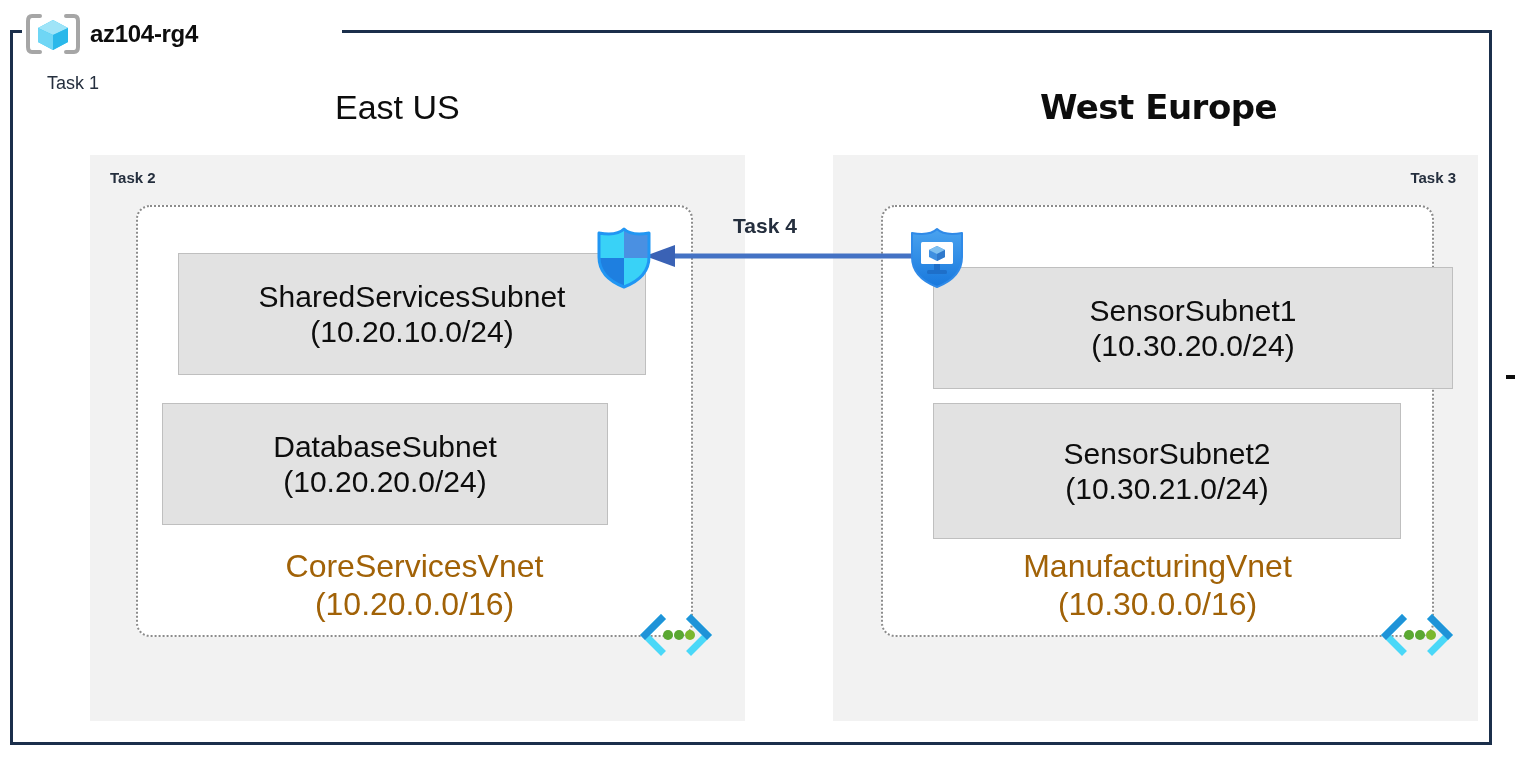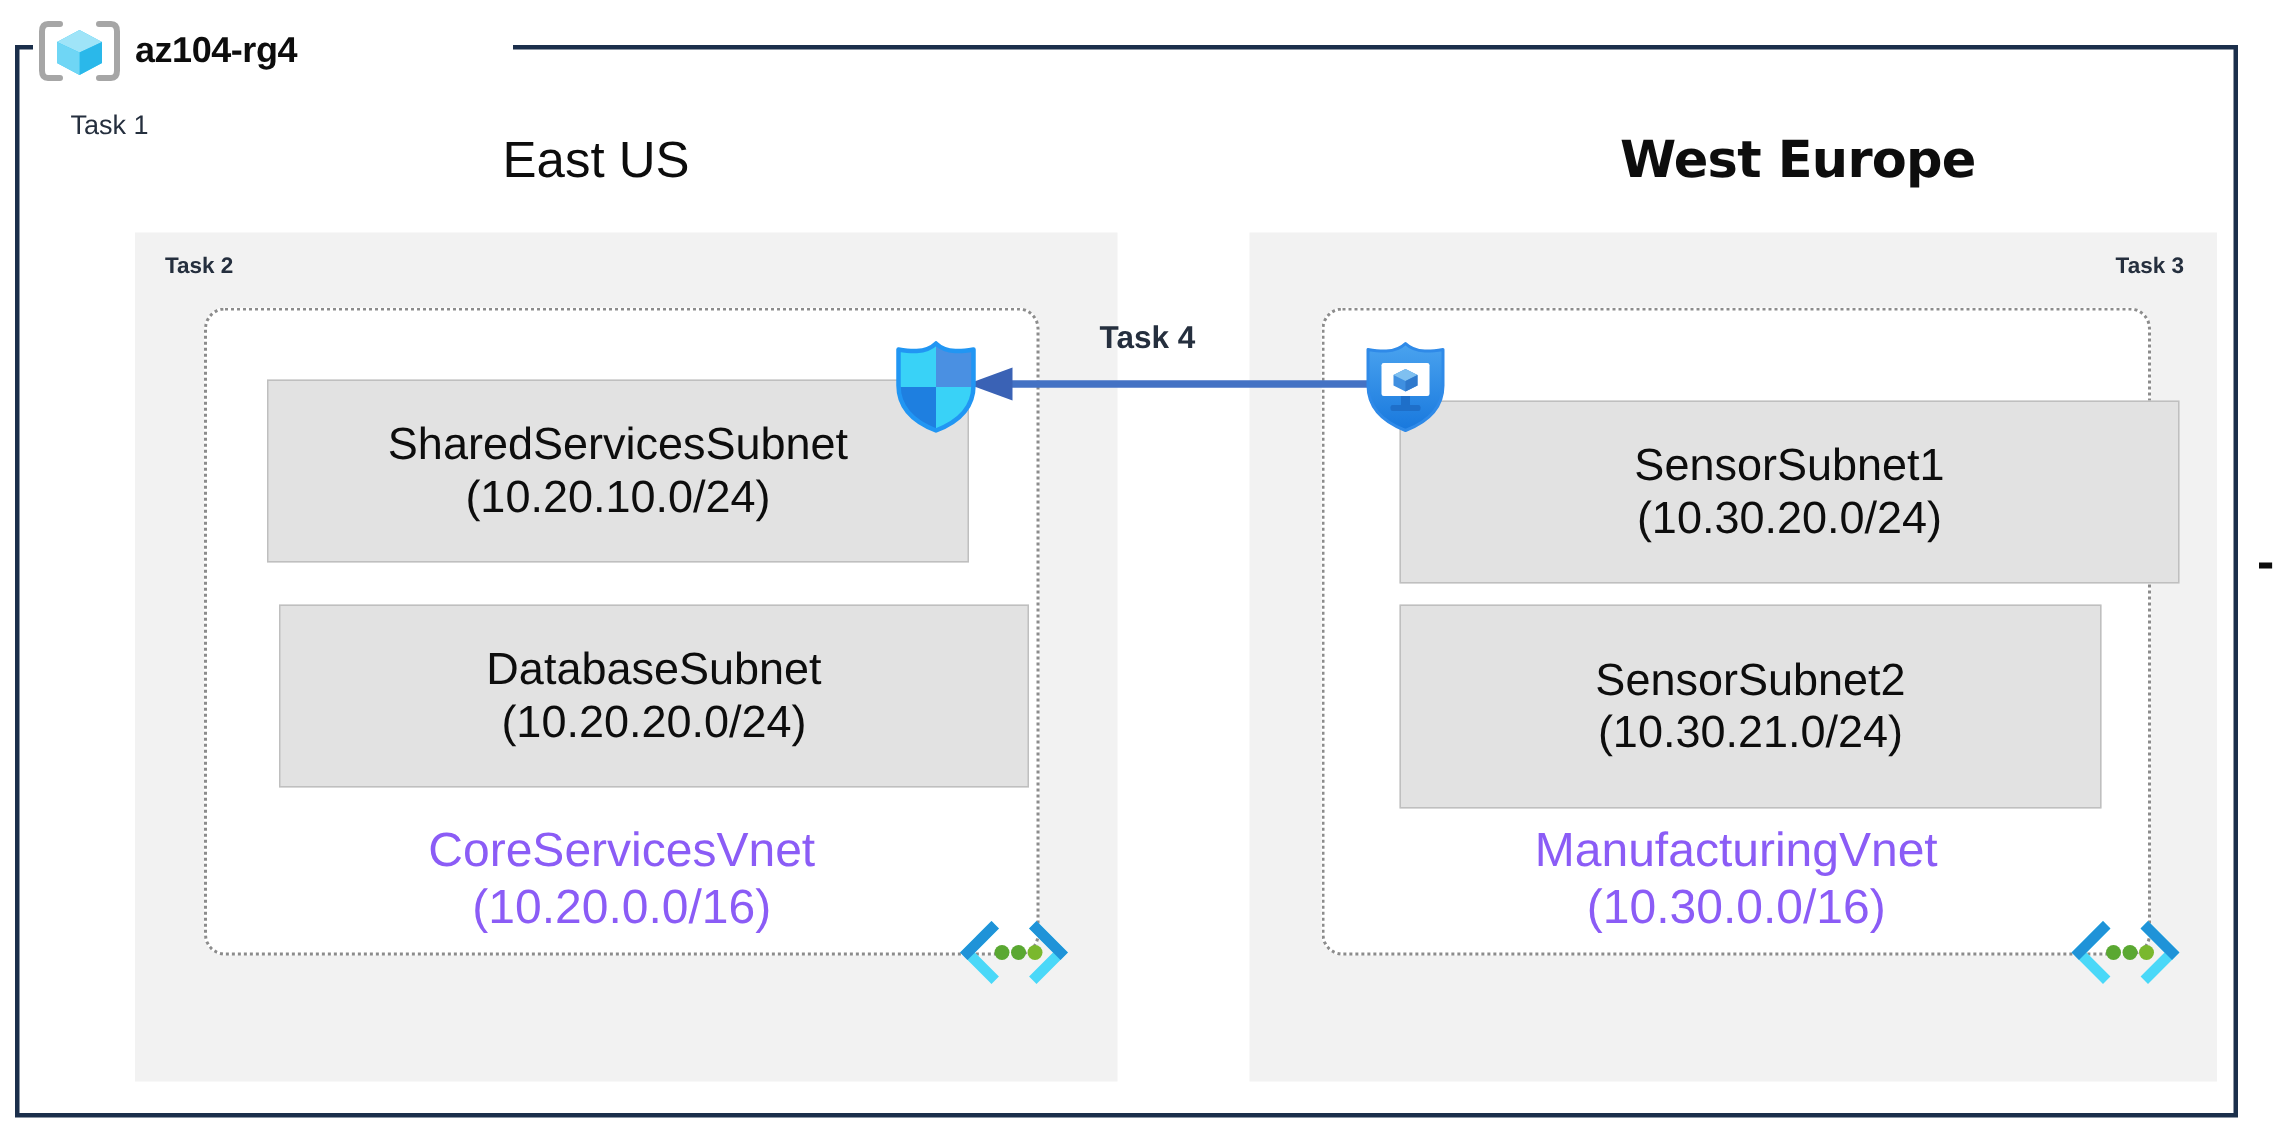"West Europe" .region-label.west { margin-left: 40px -> none }
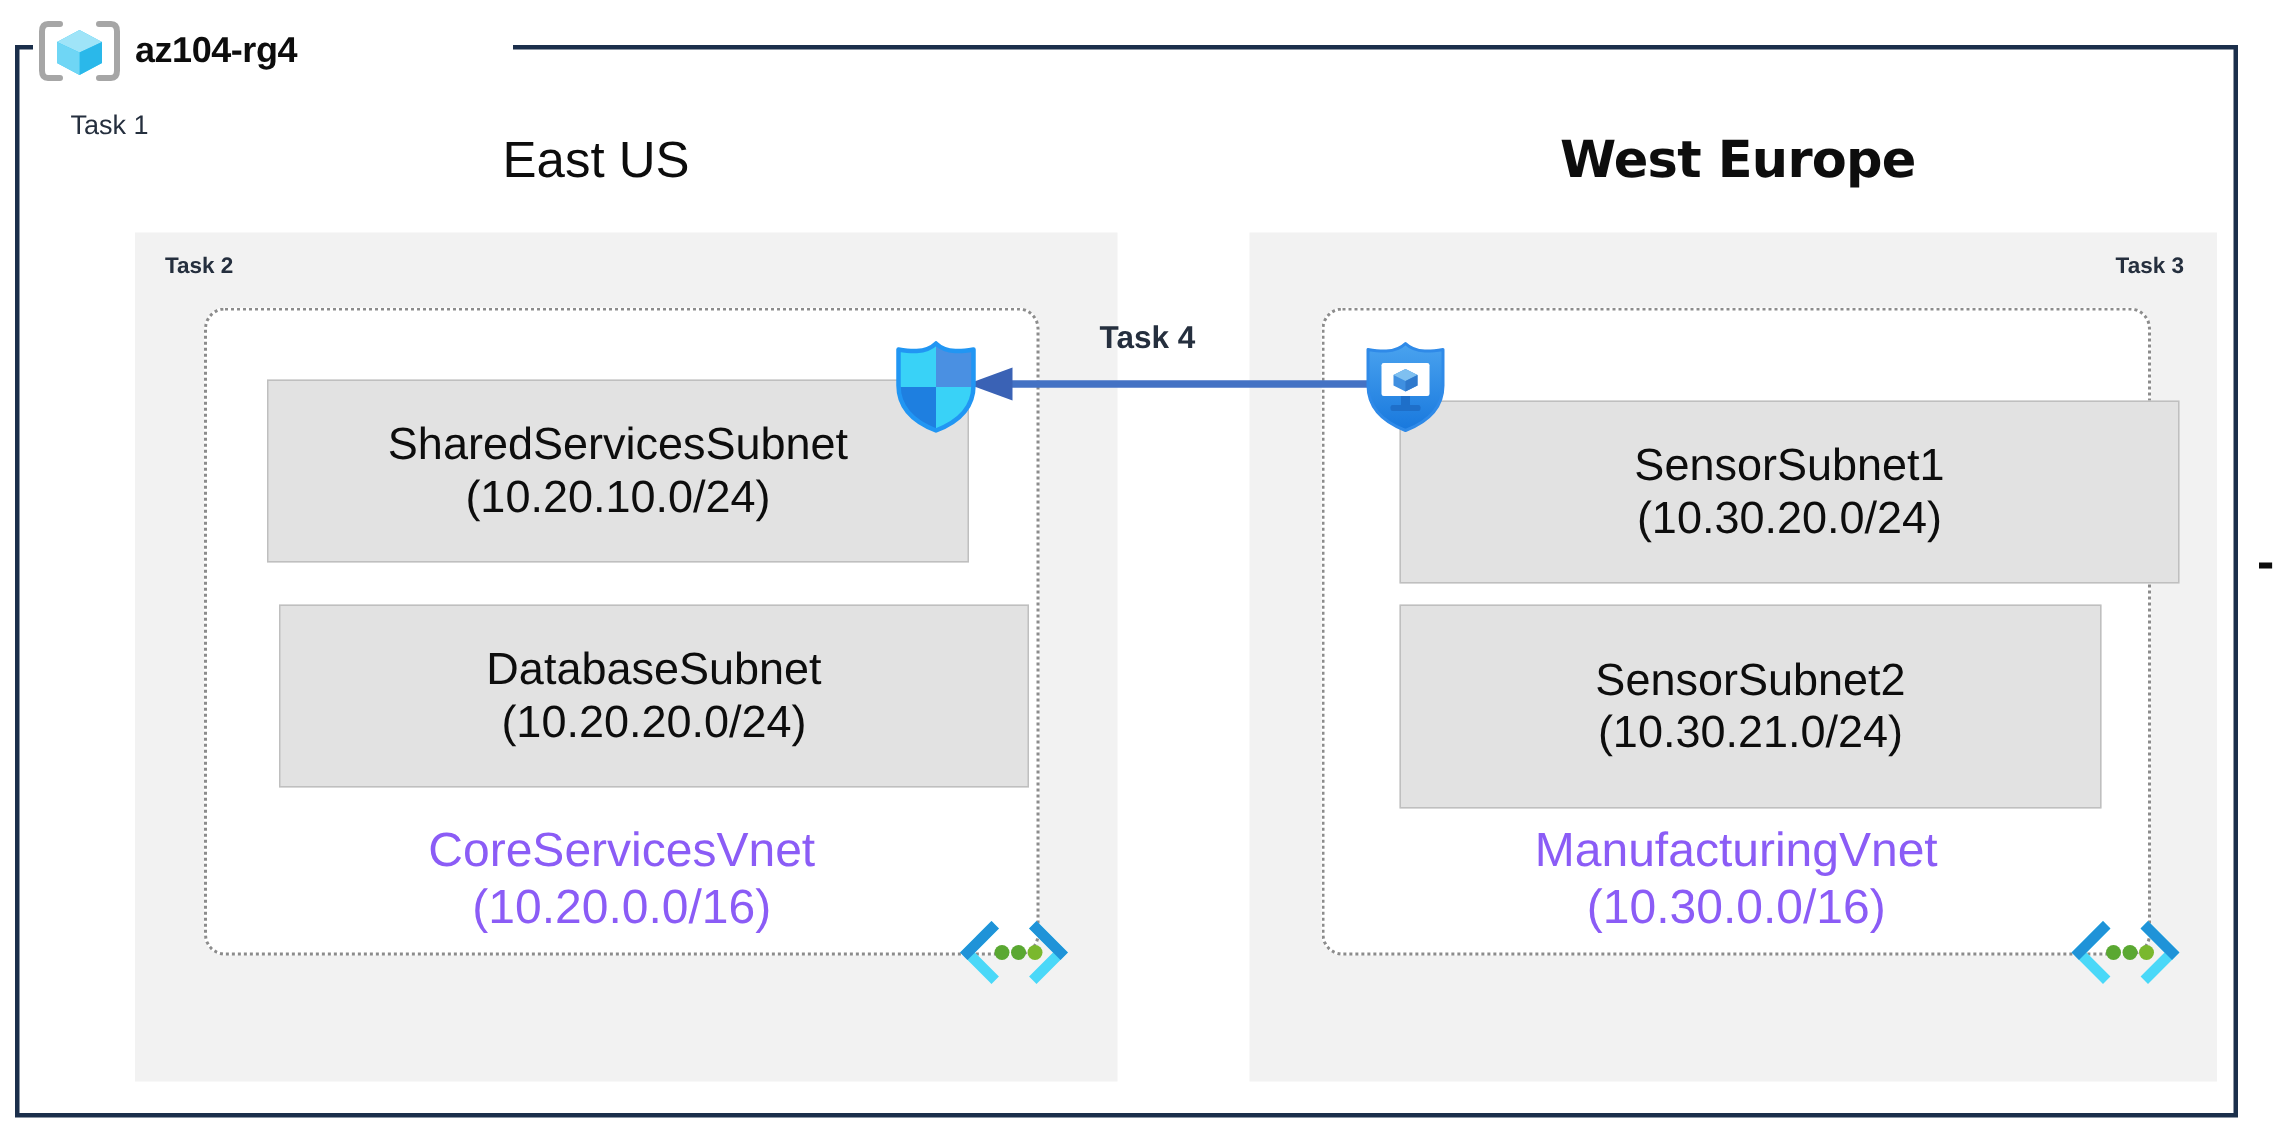"DatabaseSubnet" .subnet-box.s2 { left: 48px -> 24px; width: 500px -> 446px }
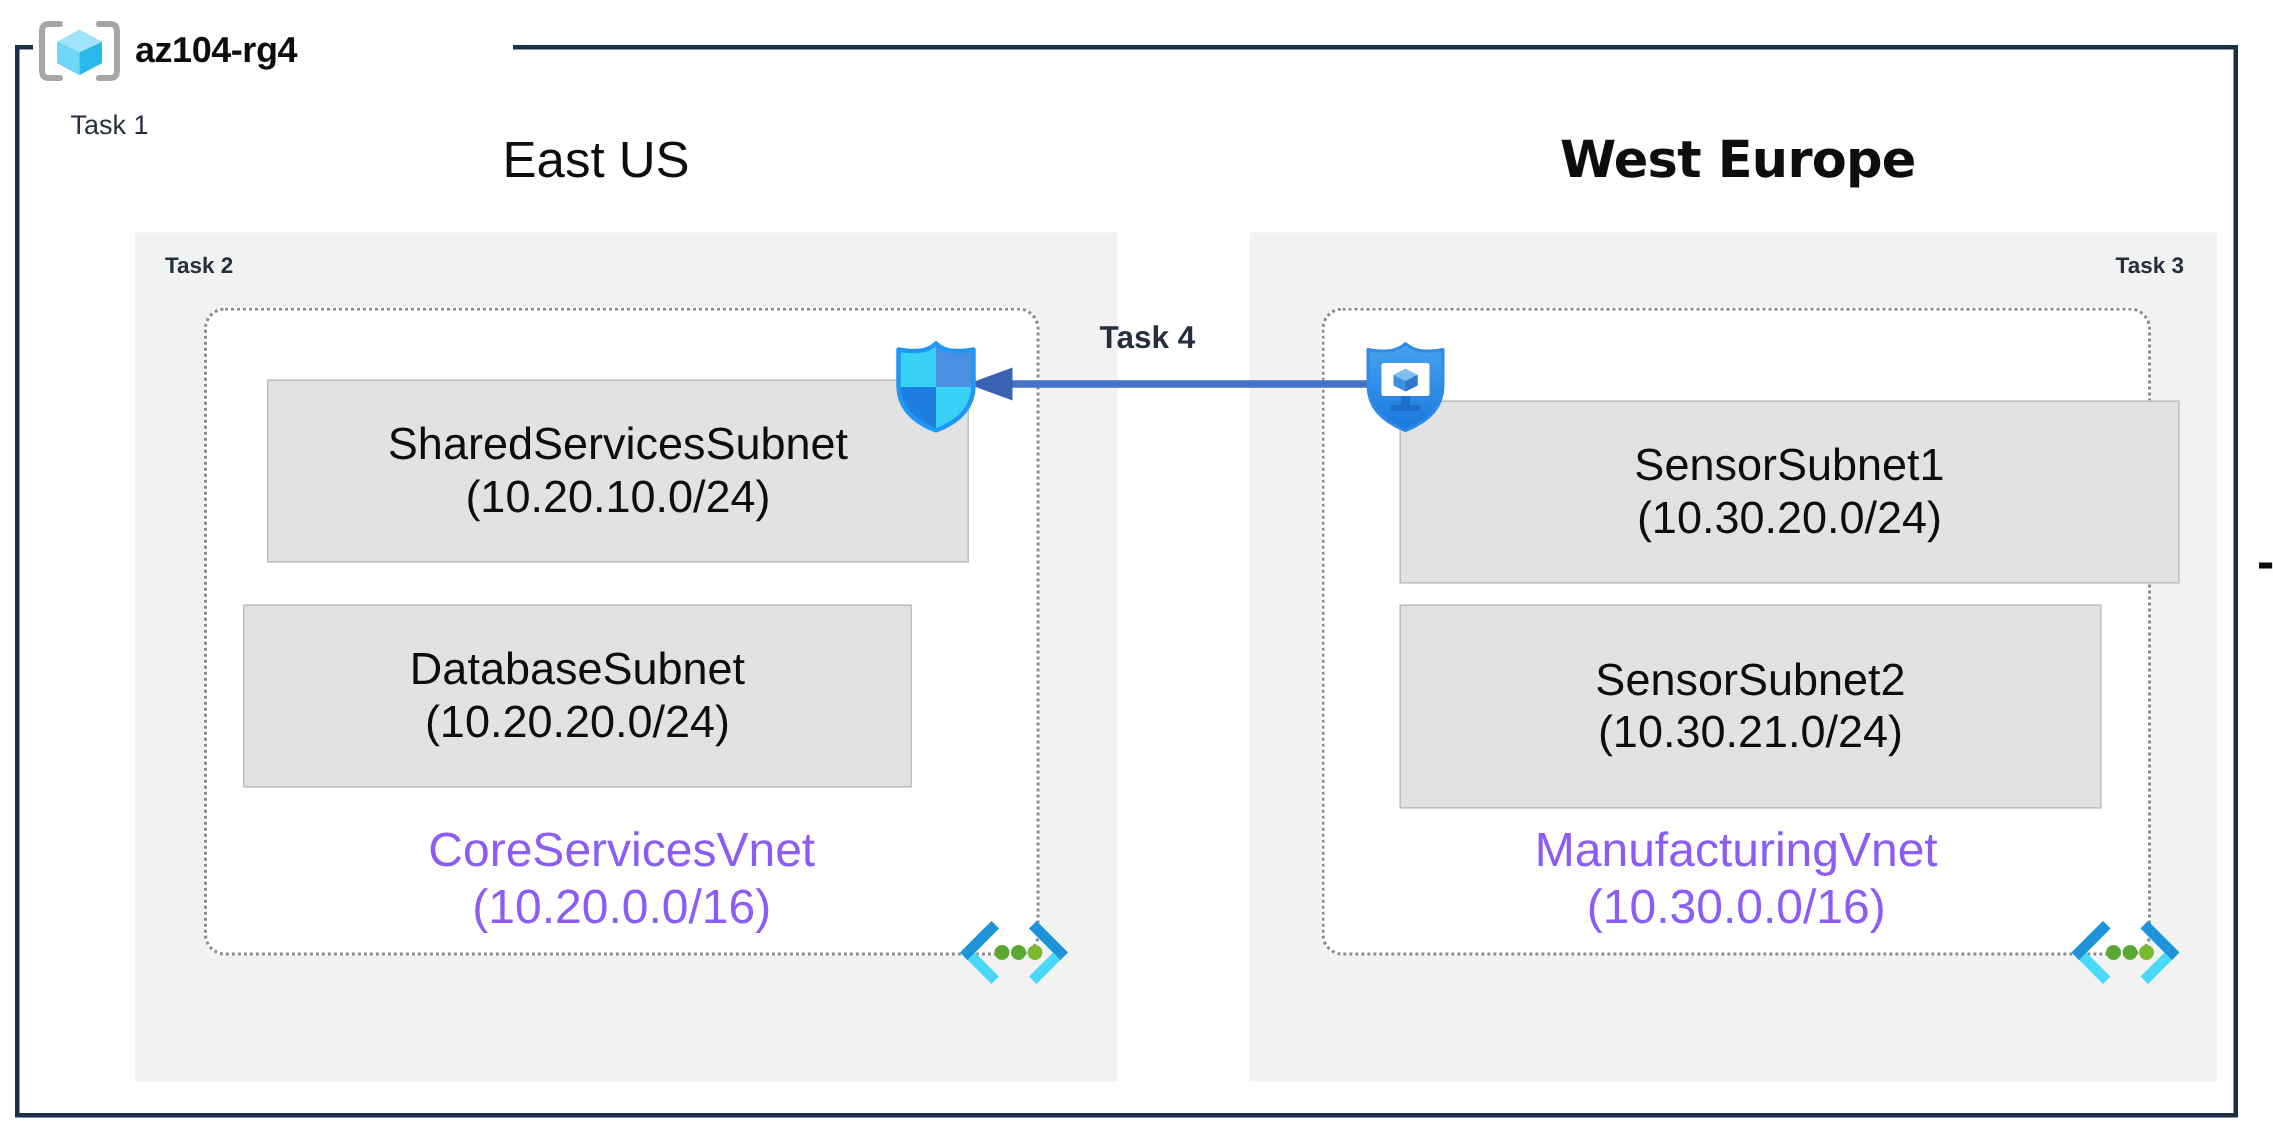"CoreServicesVnet" .vnet-name, .vnet-cidr { color: #8b5cf6 -> #a16207 }
